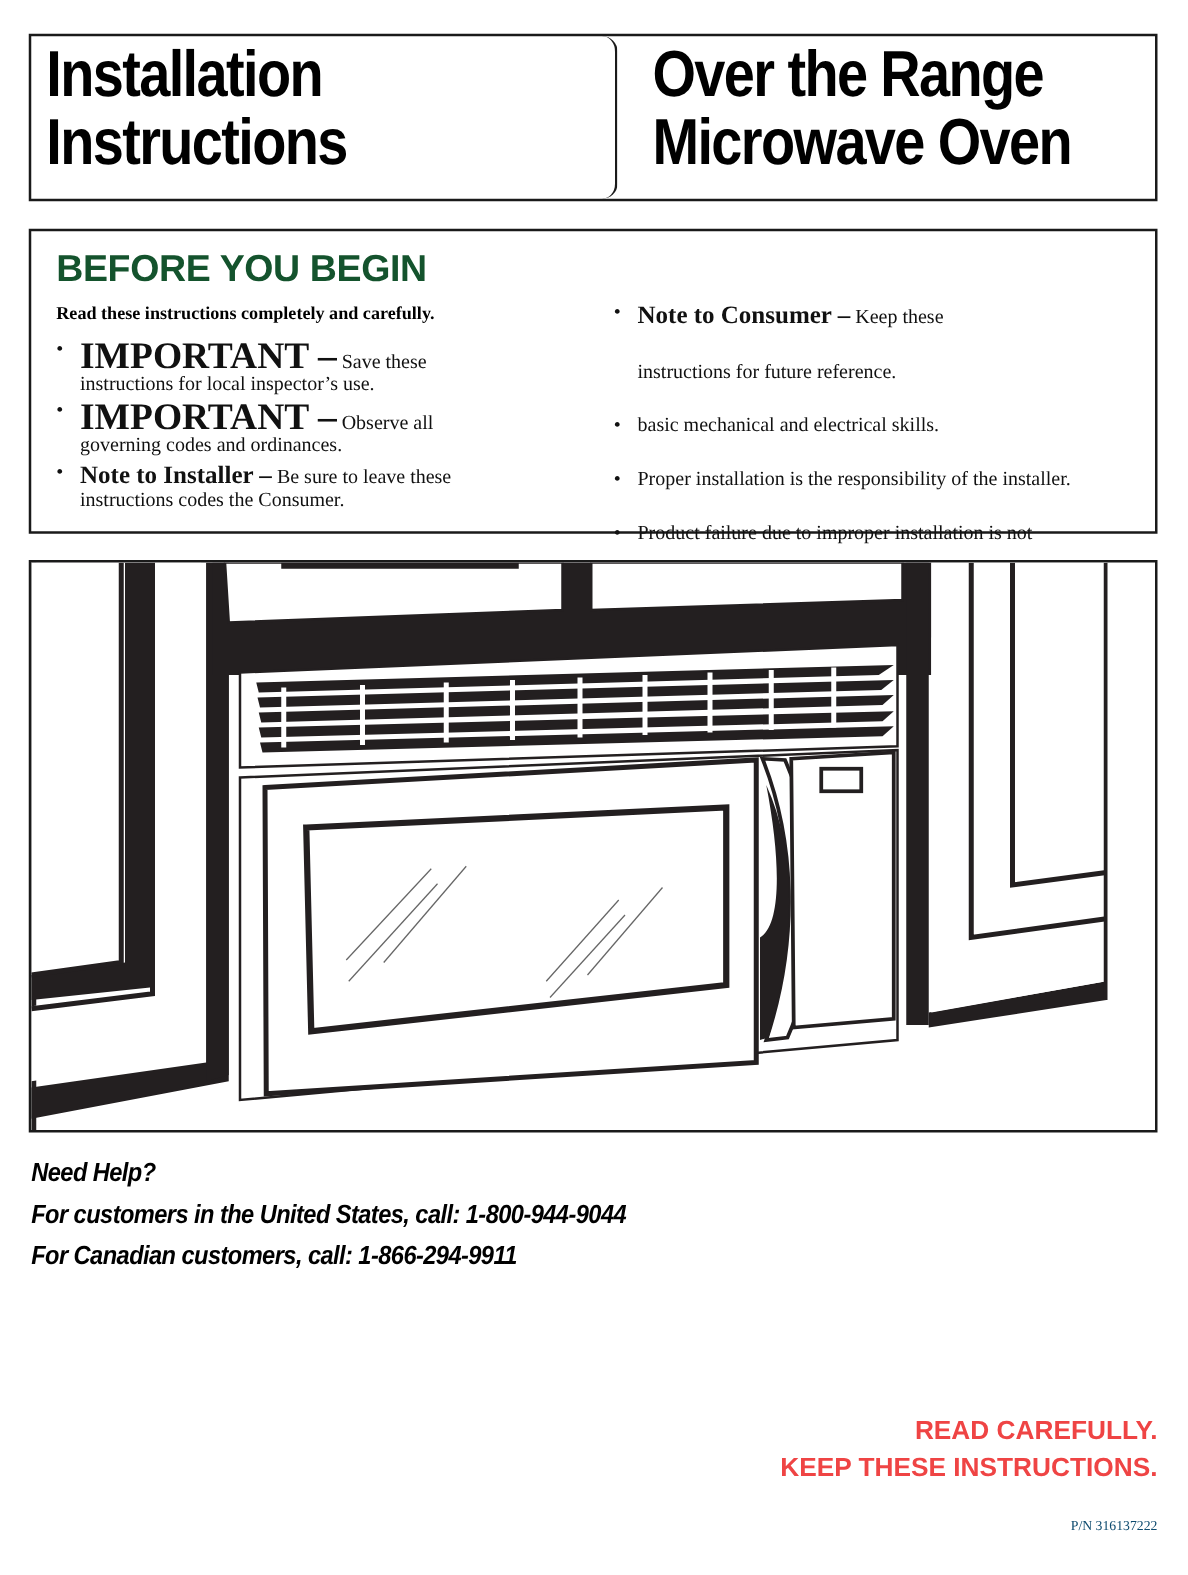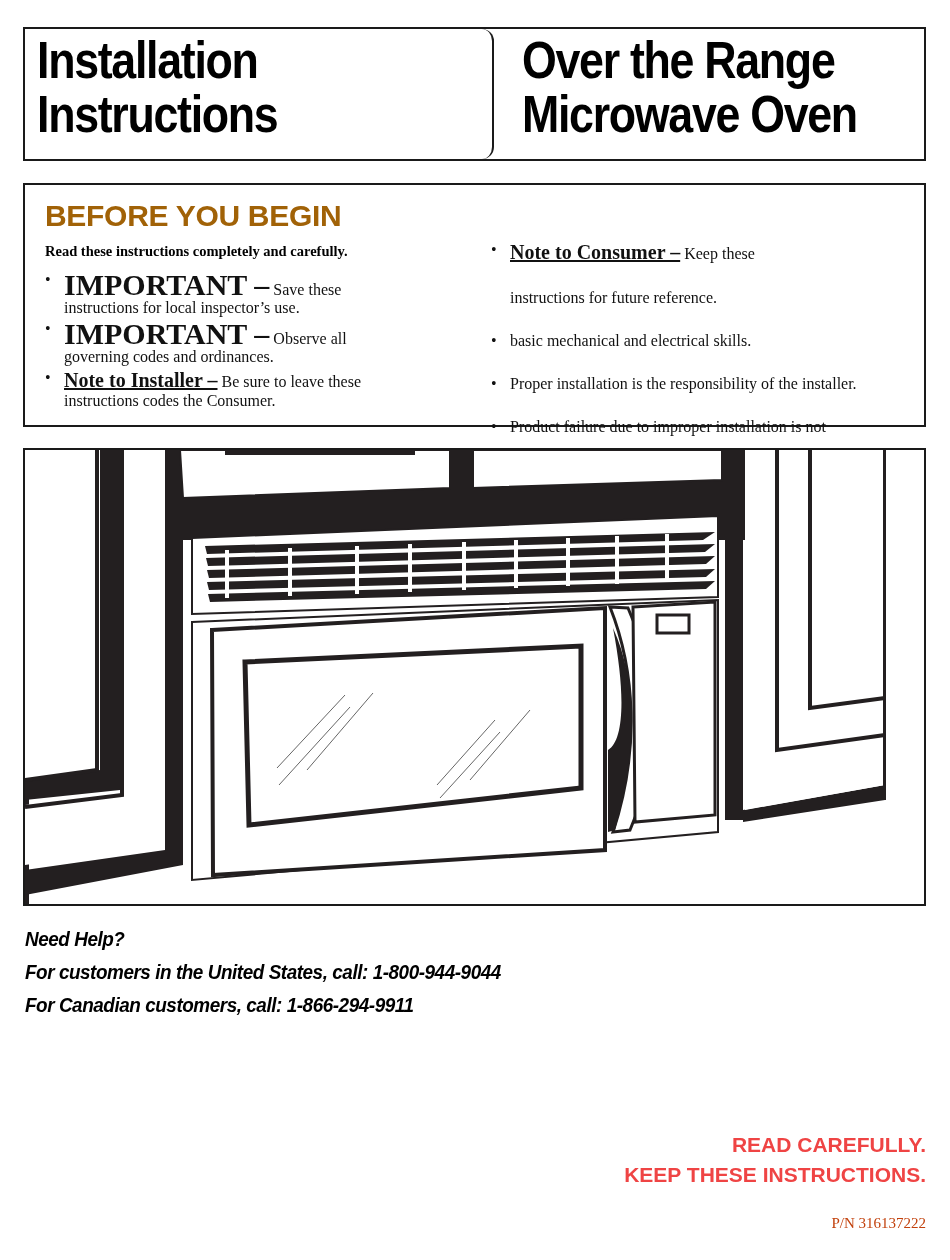"BEFORE YOU BEGIN" .begin-title { color: #a16207 -> #14532d }
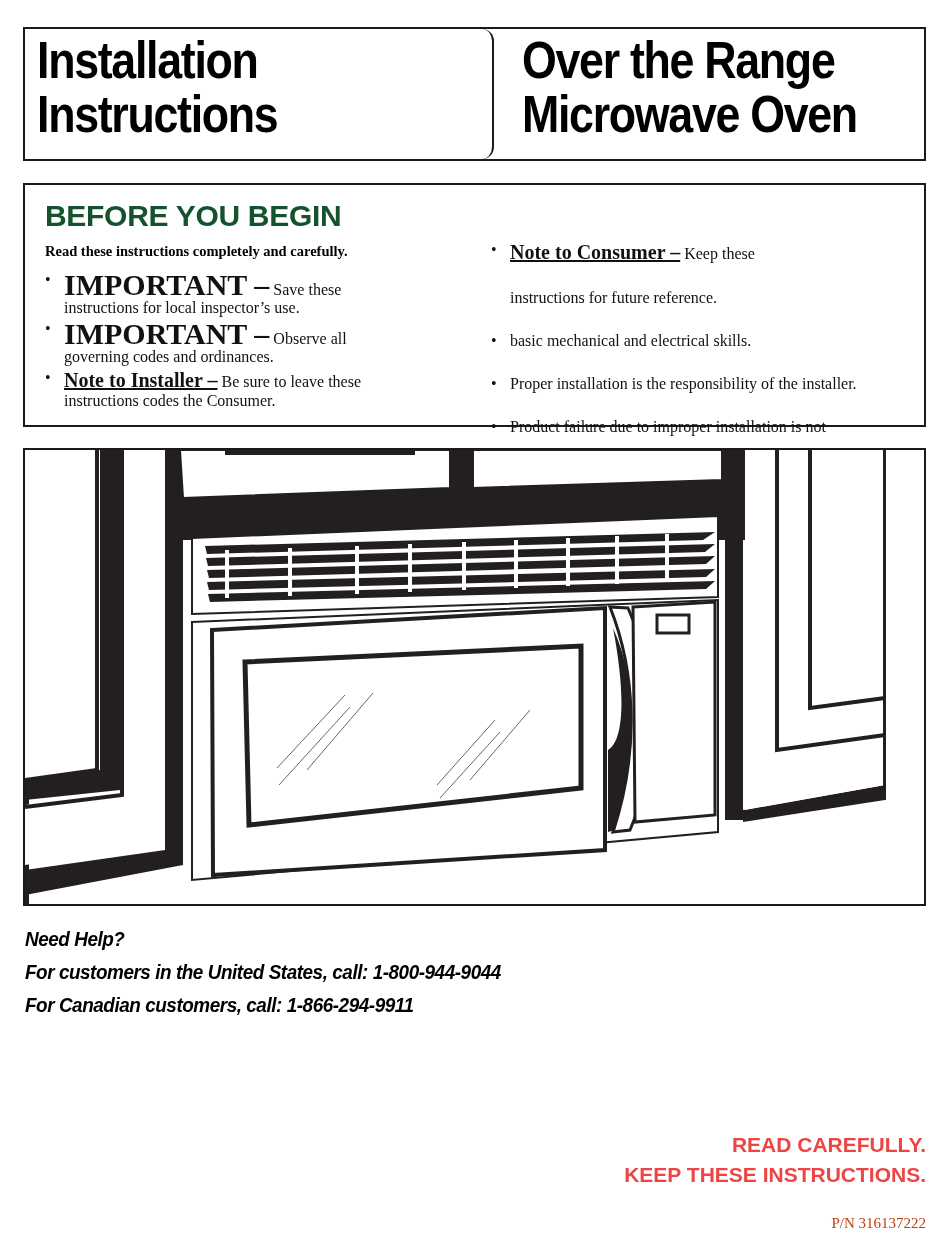"Note to Consumer –" .mid-lead { text-decoration: underline -> none }
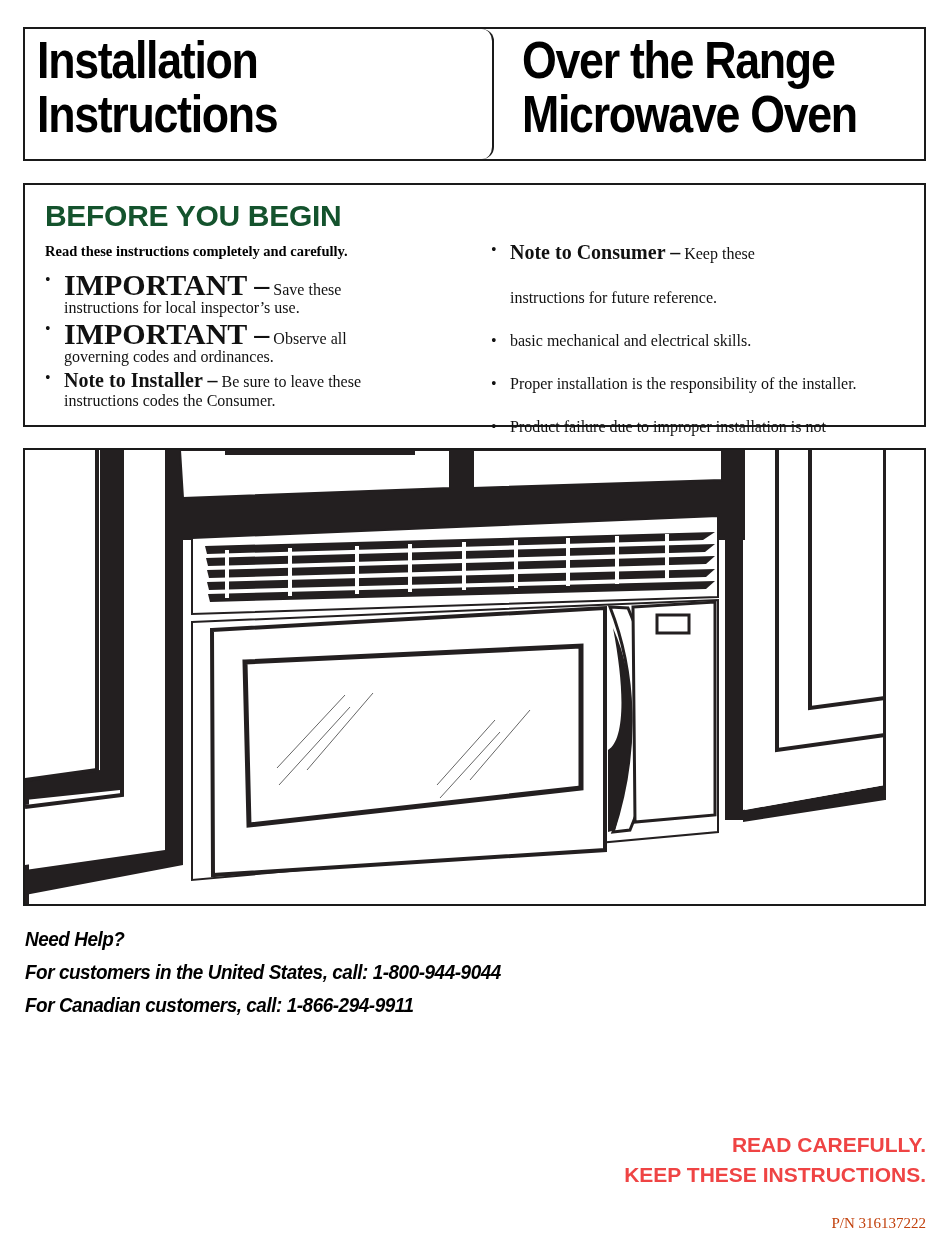"P/N 316137222" .pn { color: #c2410c -> #0c4a6e; font-size: 15px -> 11px }
